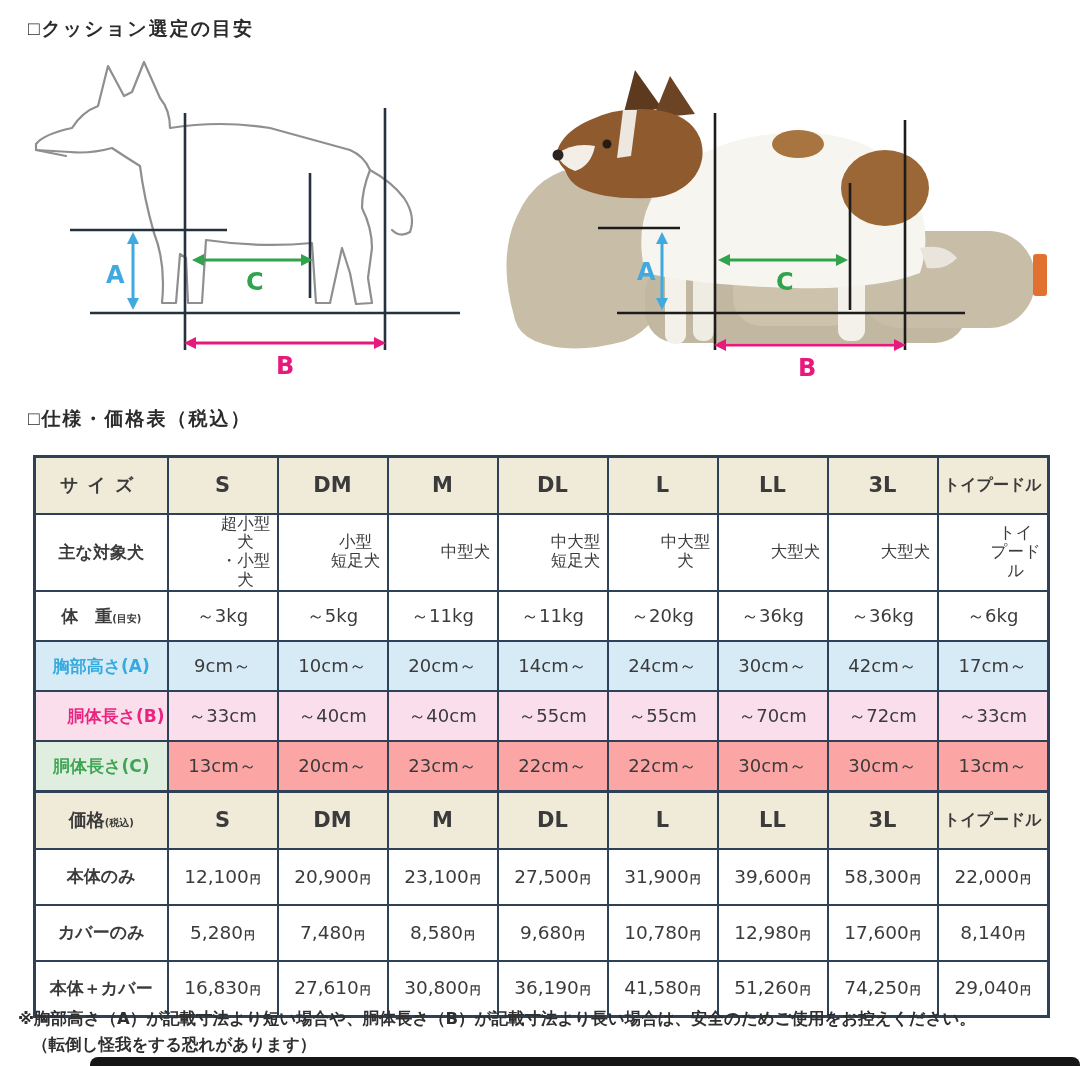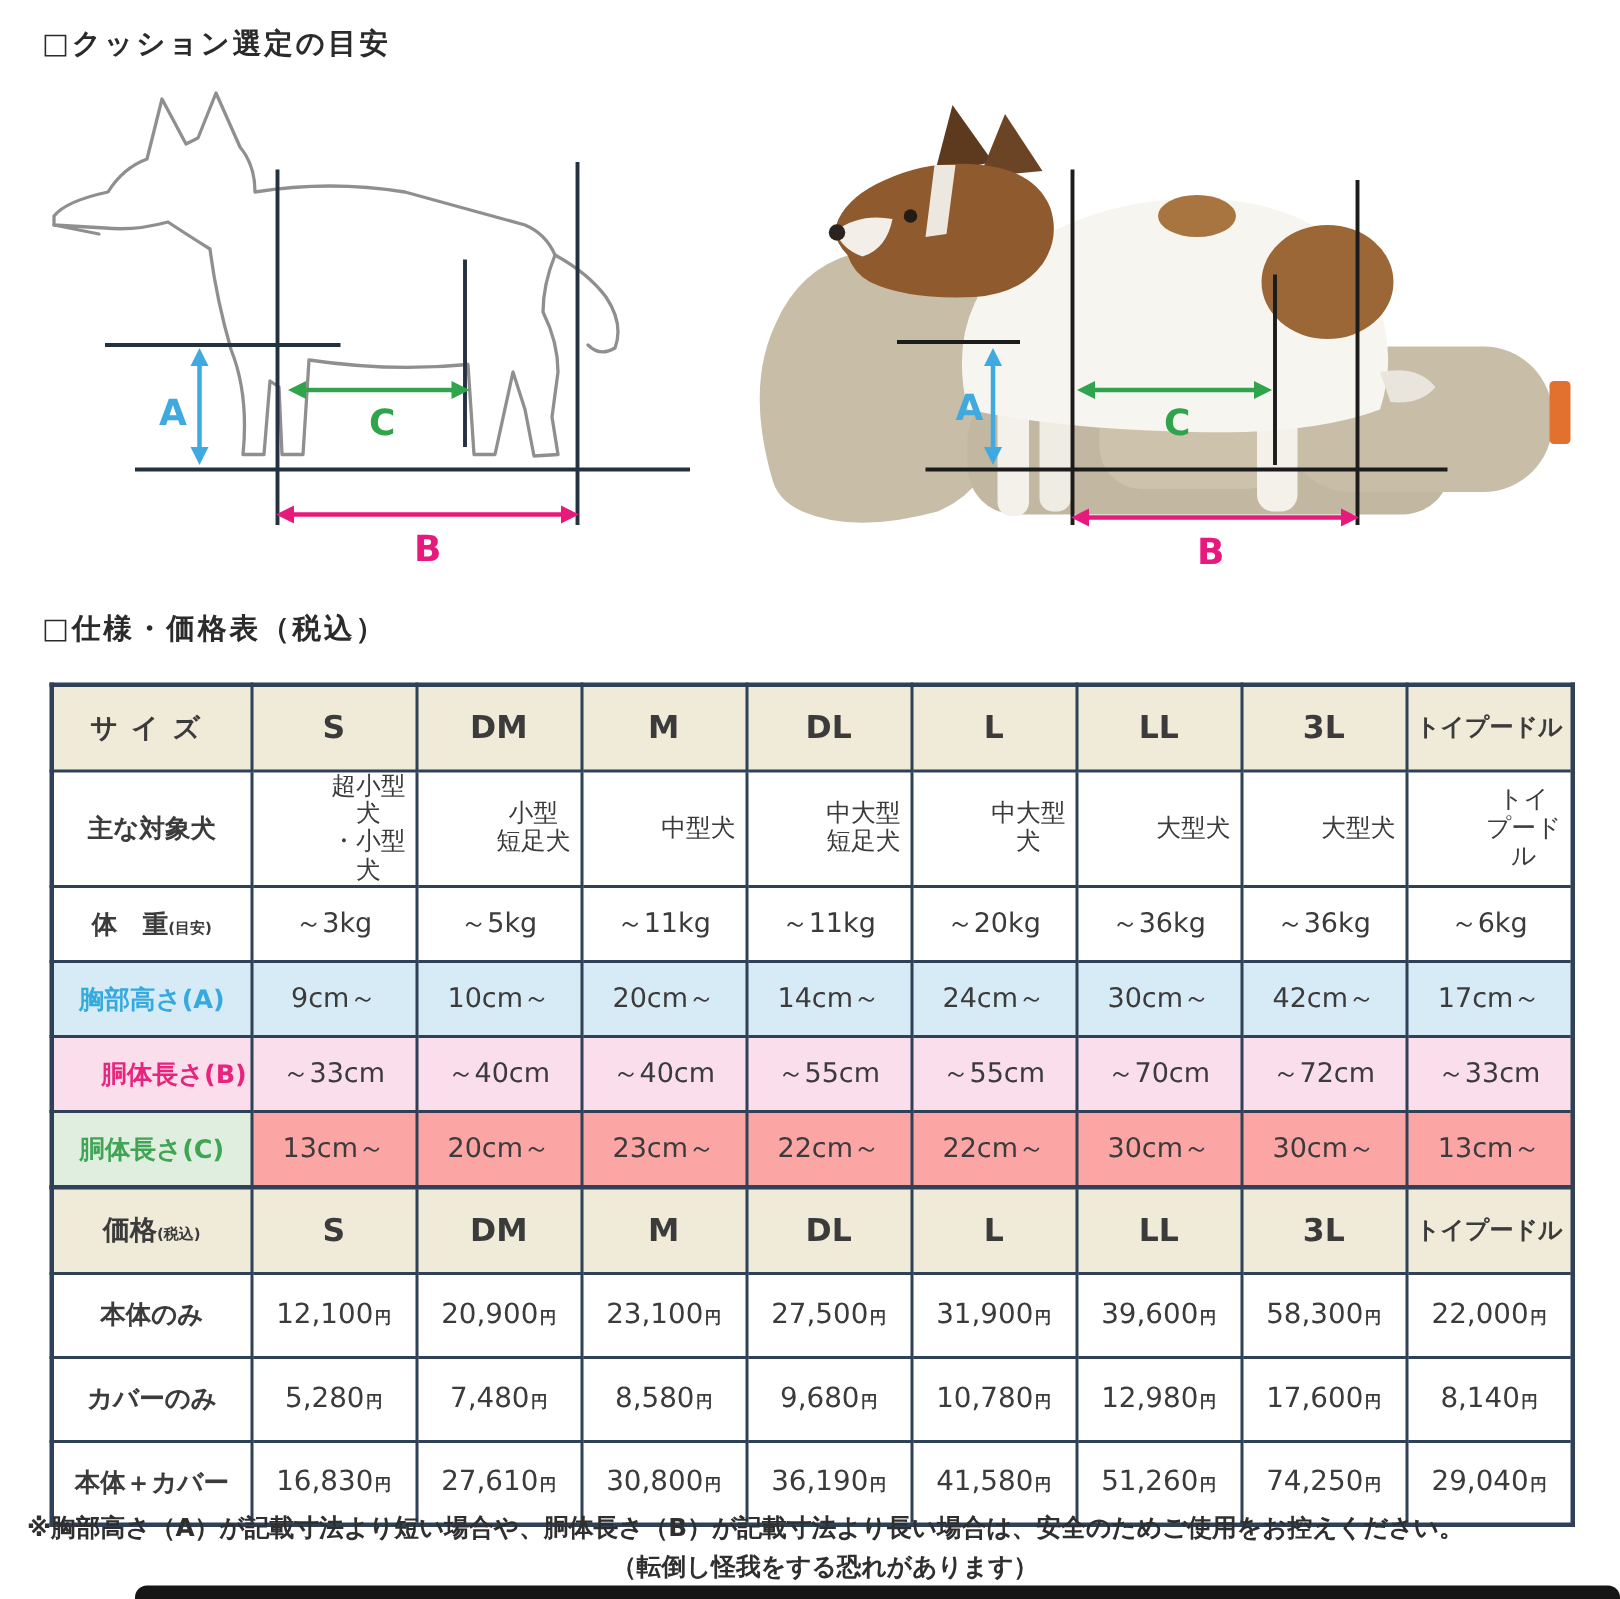"□クッション選定の目安" .section-title { font-family: none -> Liberation Mono, monospace }
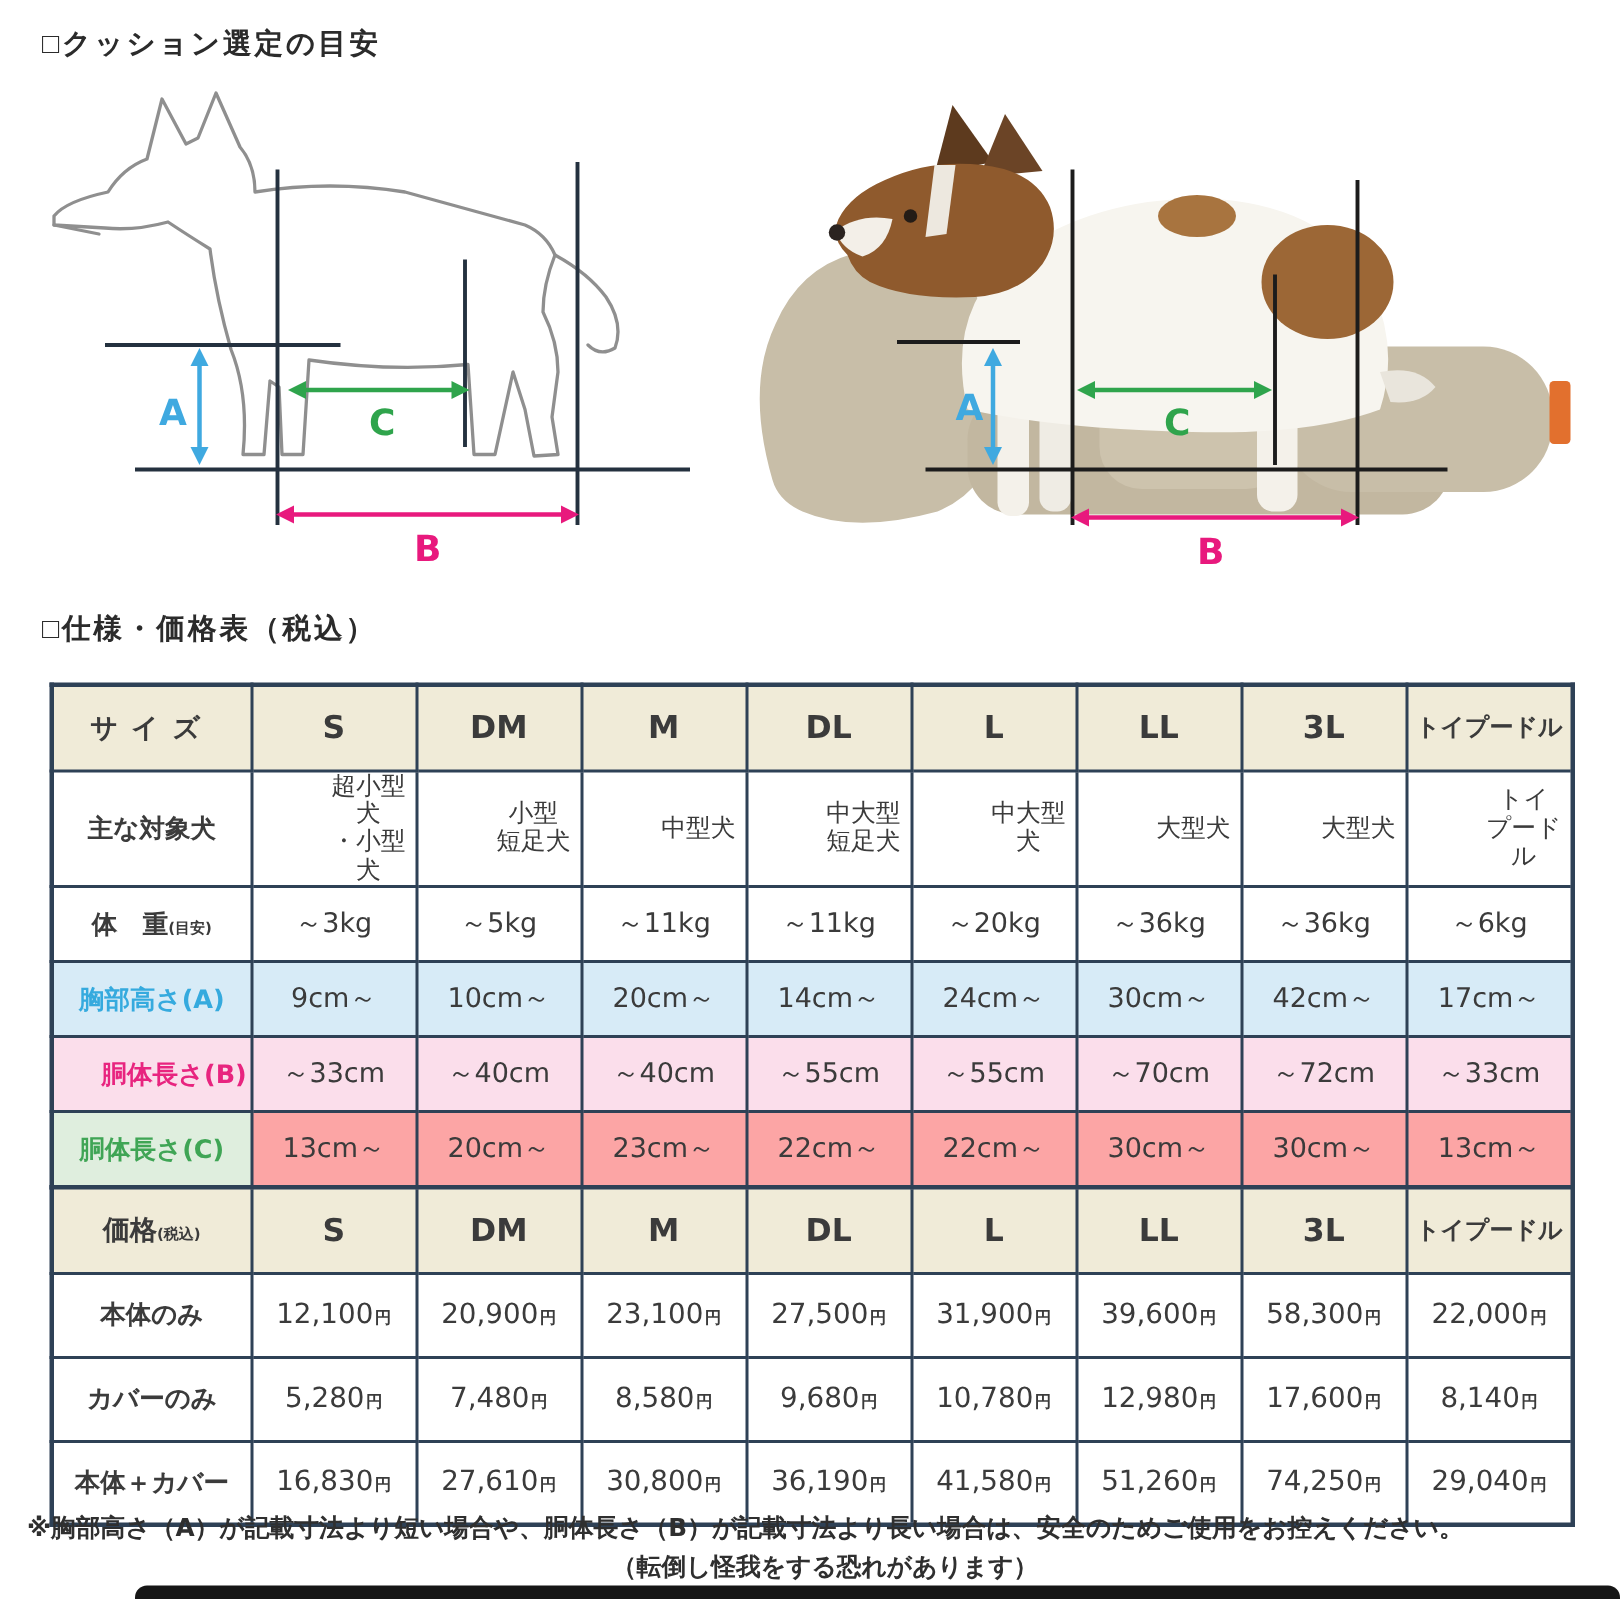"（転倒し怪我をする恐れがあります）" #footnote .fn2 { text-align: center -> none }
